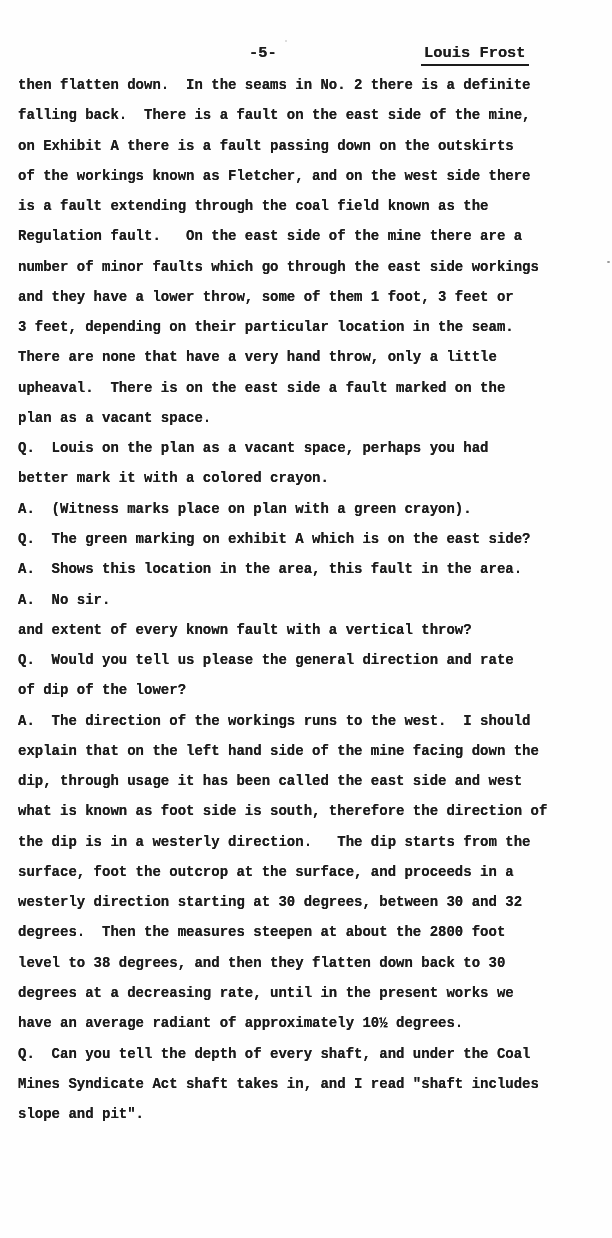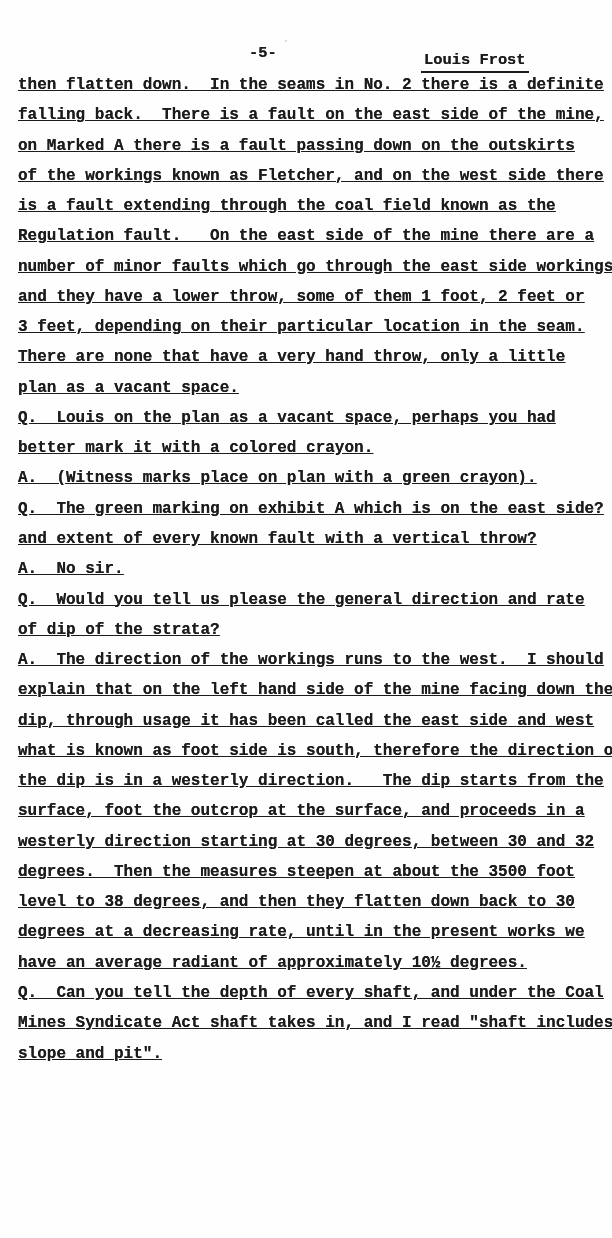"Louis Frost" .witness { top: 7px -> 0 }
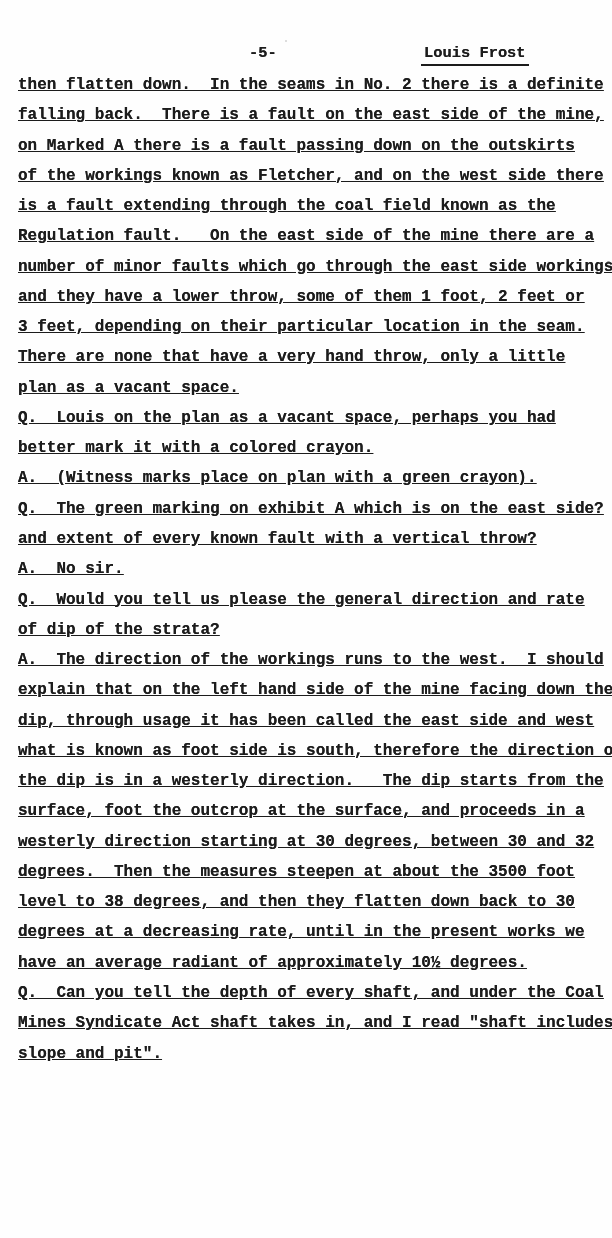"then flatten down. In the" .line { font-size: 16px -> 14px; text-decoration: underline -> none }
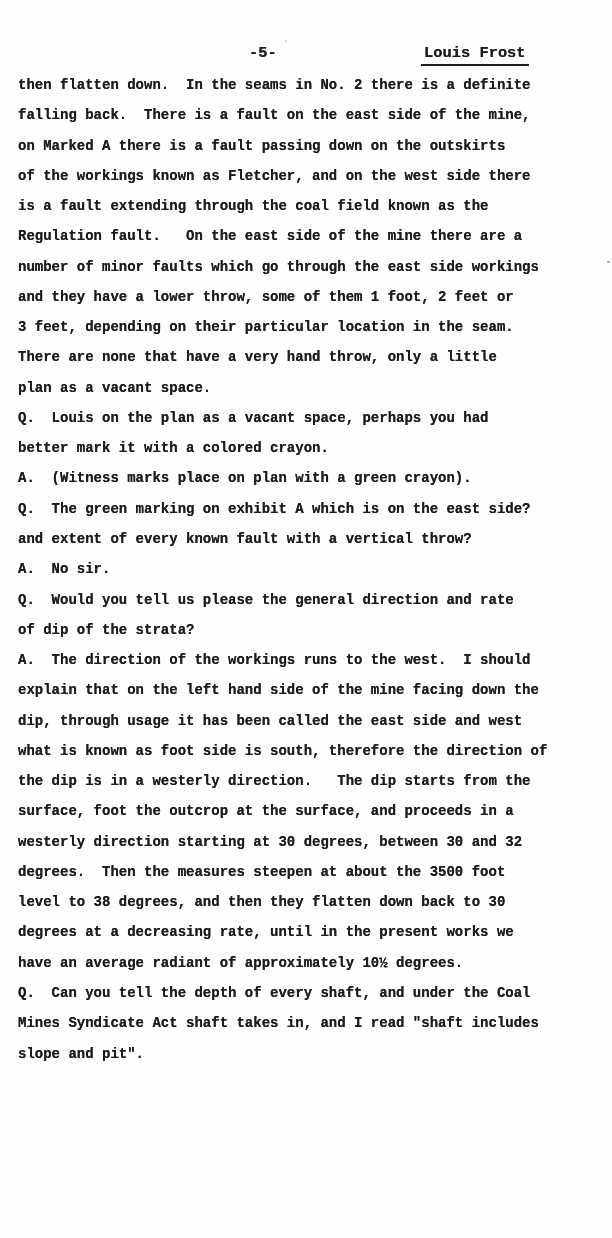"on Marked A there is" div.line { text: Marked -> Exhibit }
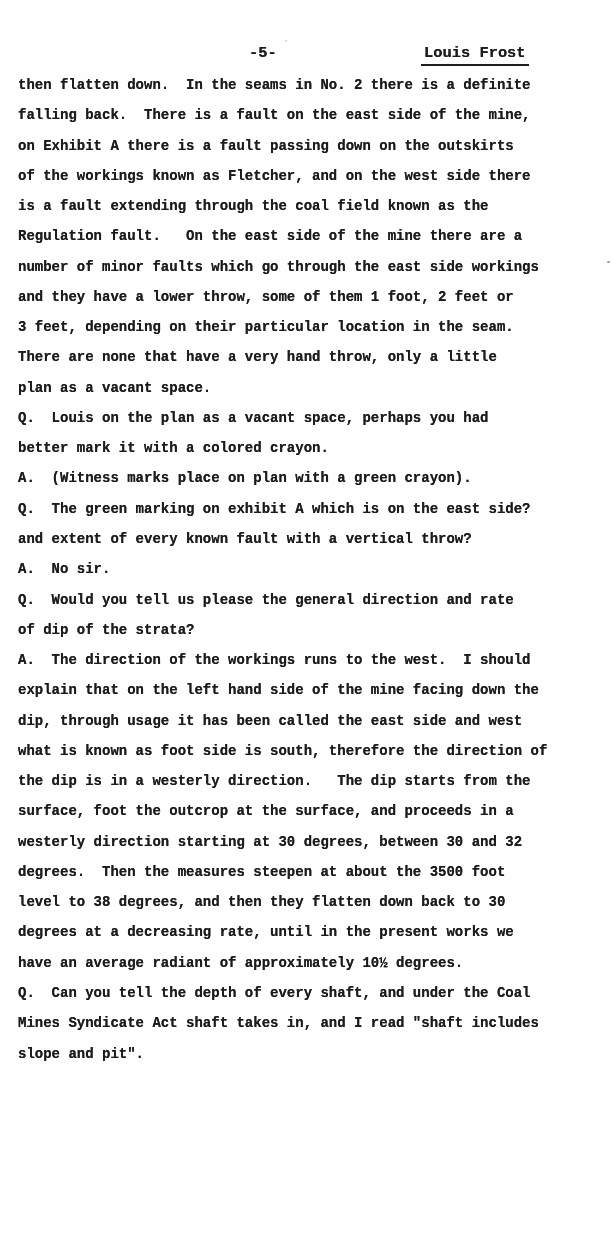"and they have a lower" div.line { text: 2 -> 3 }
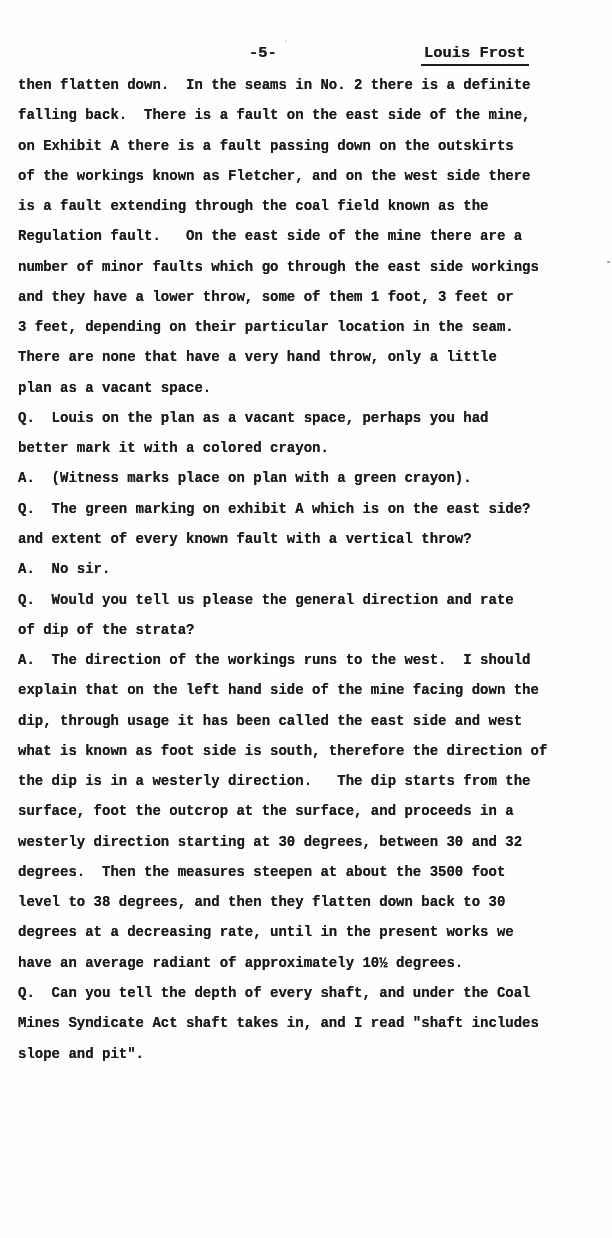"upheaval. There is on the" div.line { html: none -> <div>upheaval. There is on the east side a fault marked on the</div> }
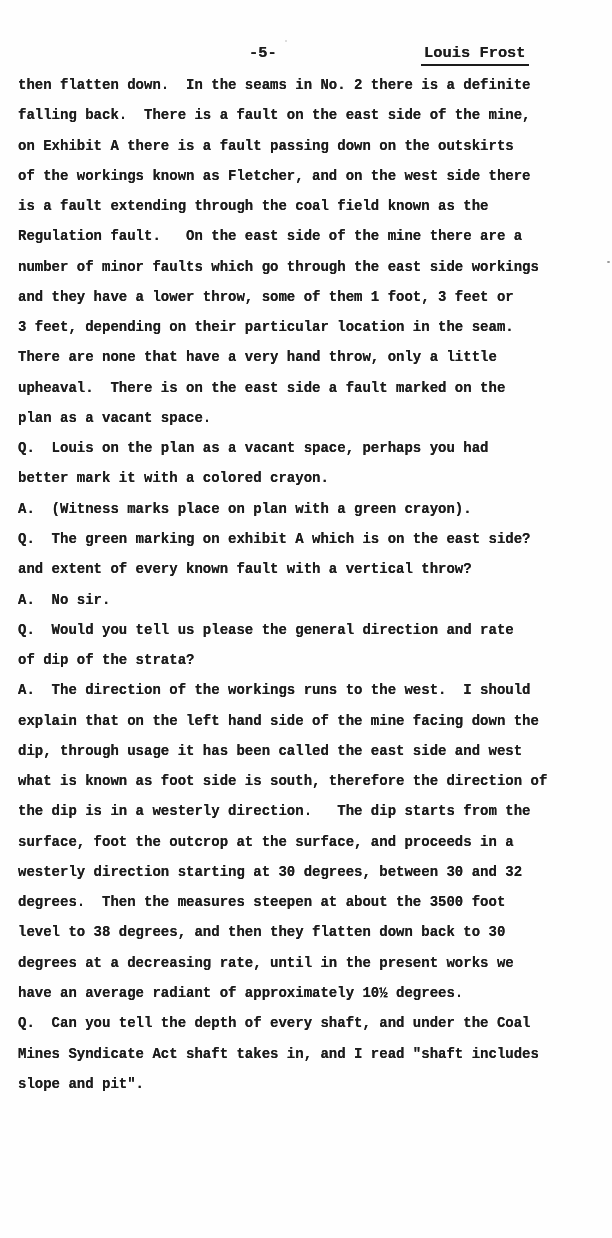"A. Shows this location in" div.line { html: none -> <div>A. Shows this location in the area, this fault in the area.</div> }
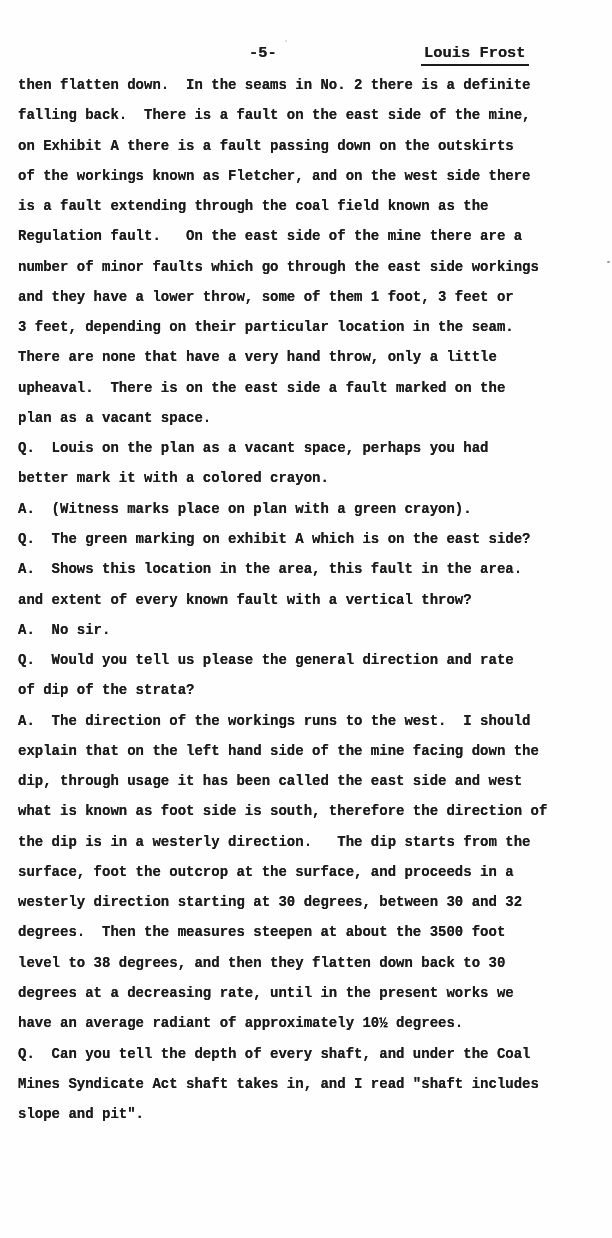"and extent of every known" div.line { order: before "A. No sir." -> after "A. No sir." }
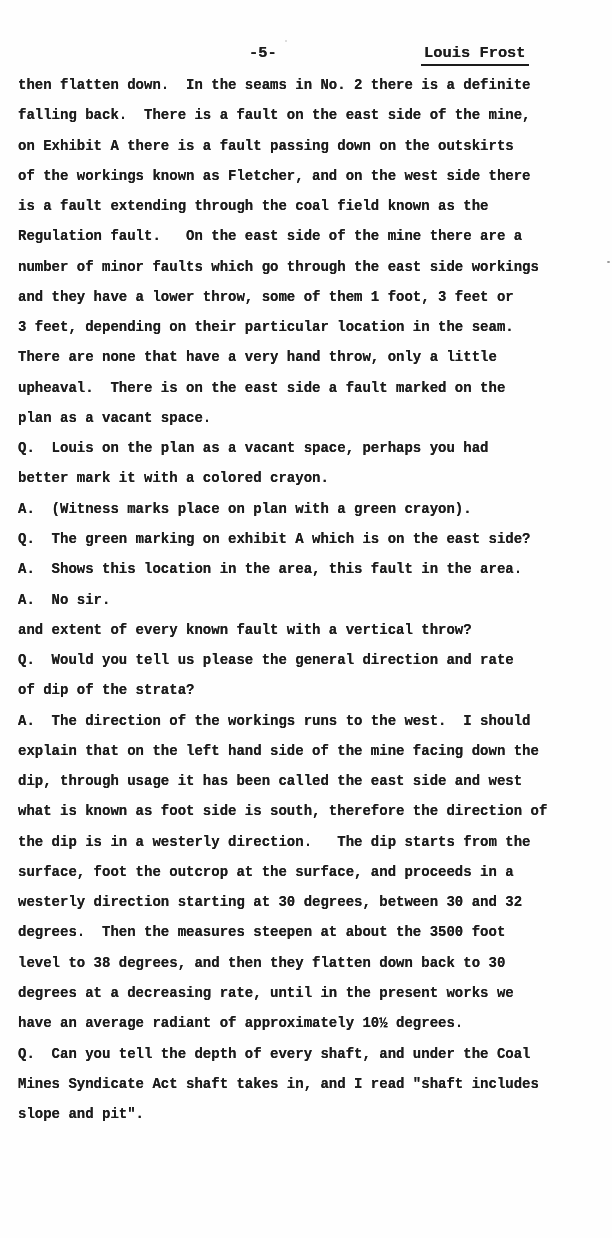"of dip of the strata?" div.line { text: strata -> lower }
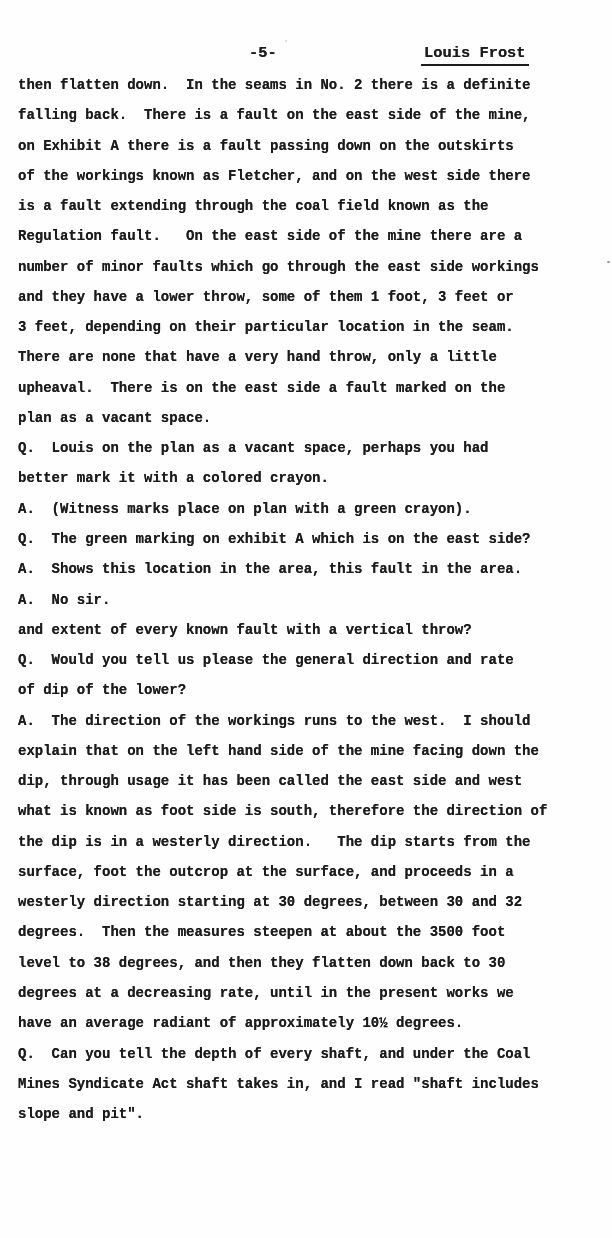"degrees. Then the measures steepen" div.line { text: 3500 -> 2800 }
